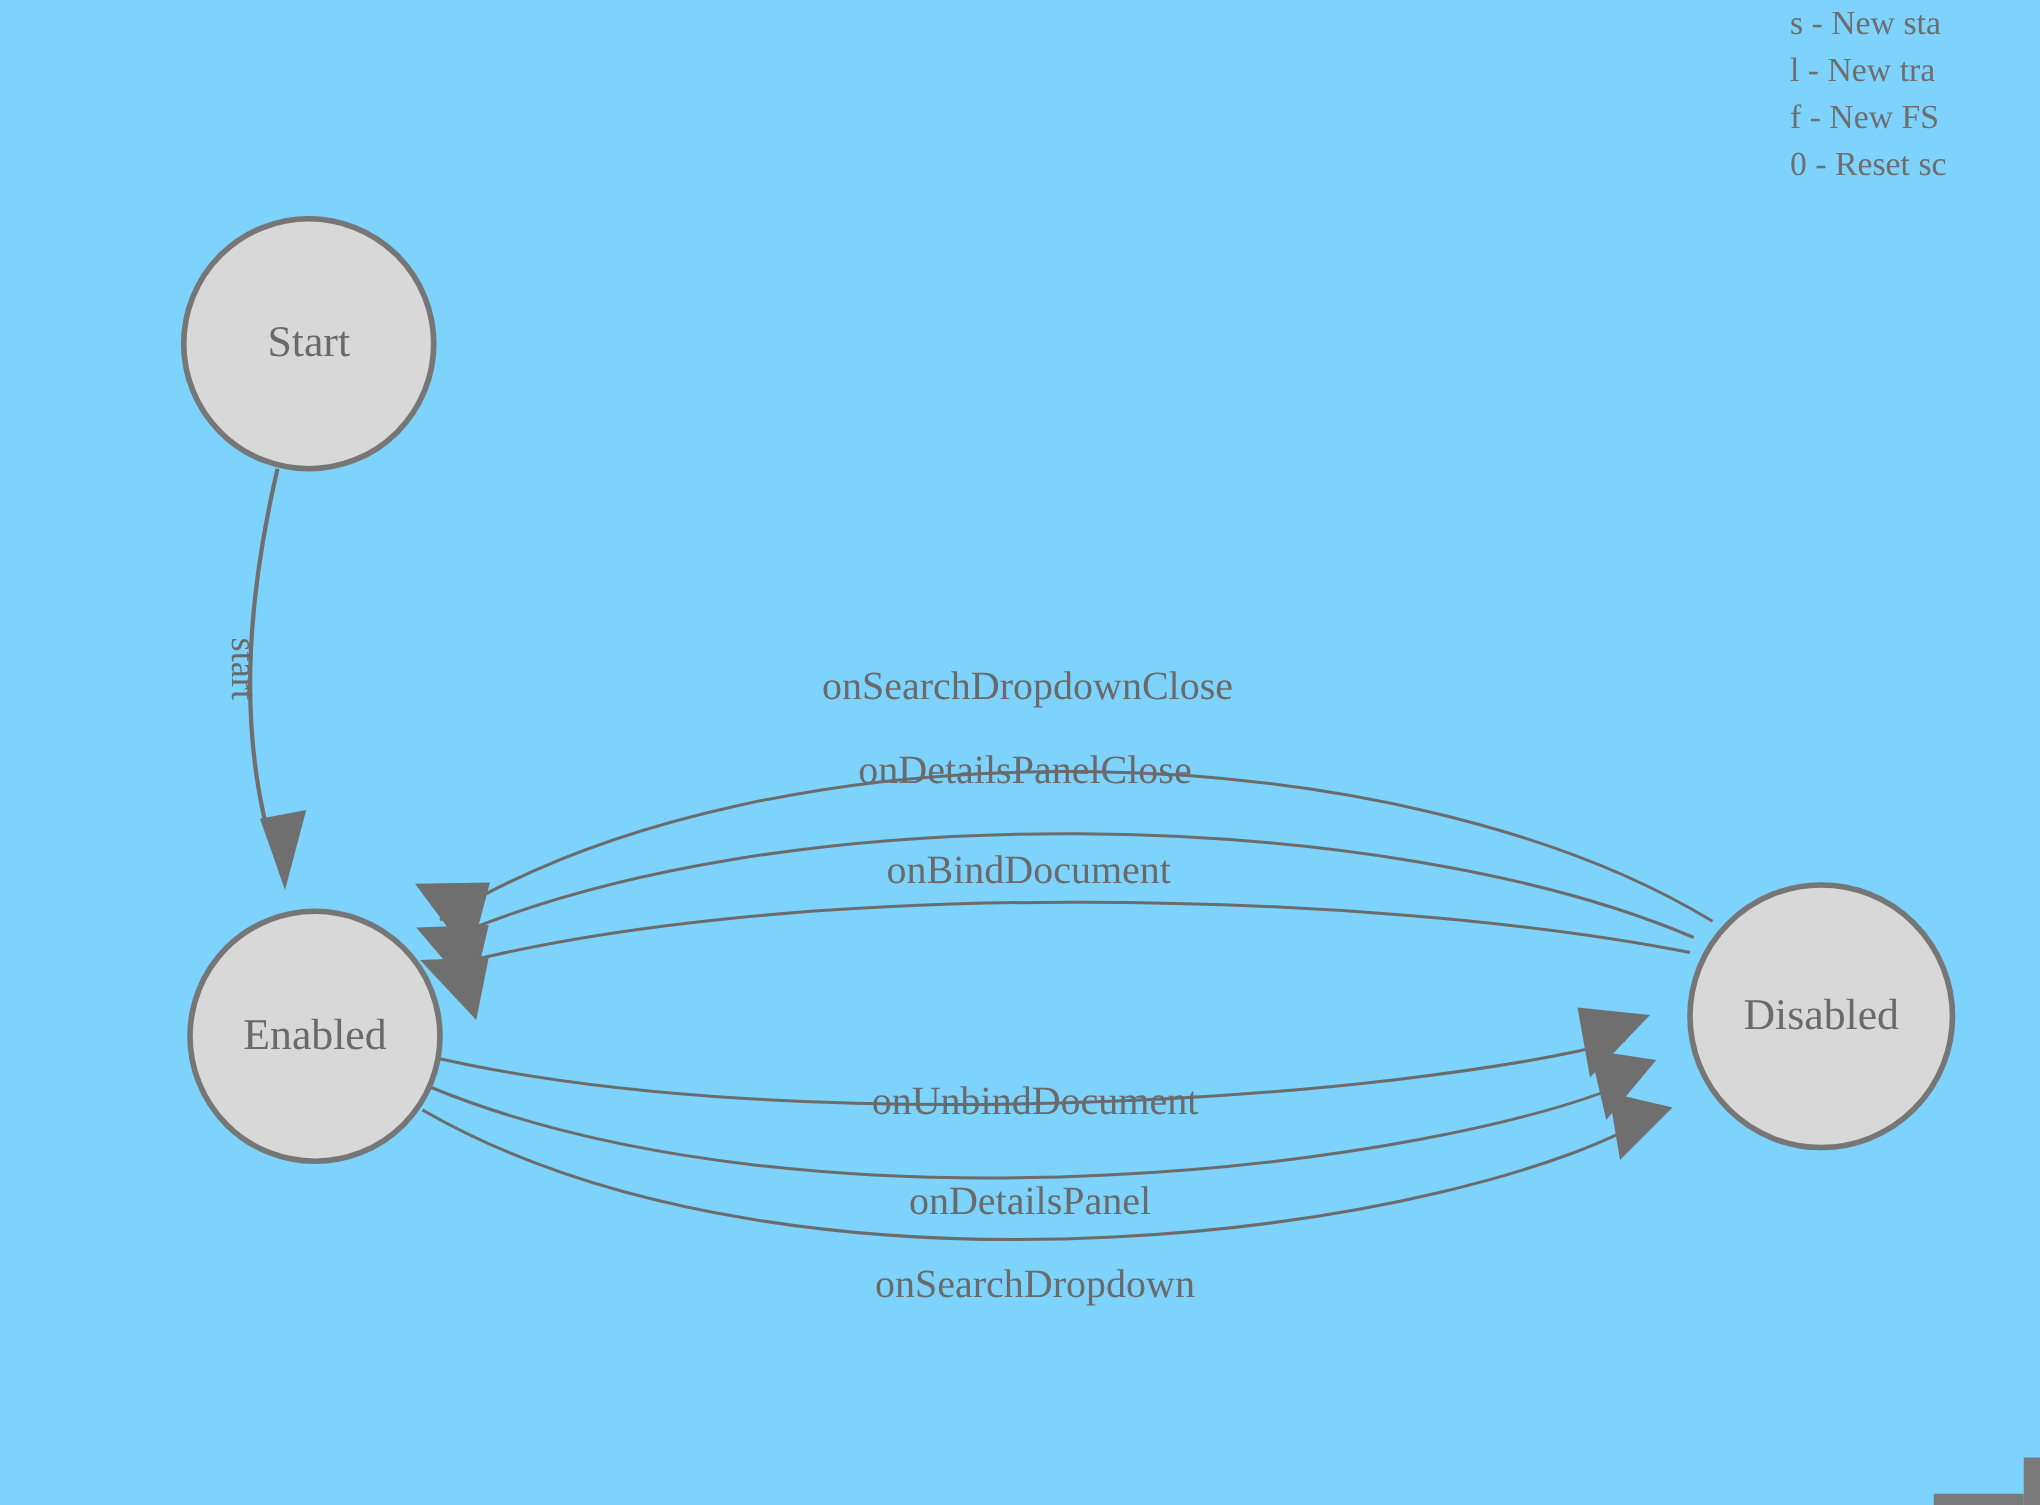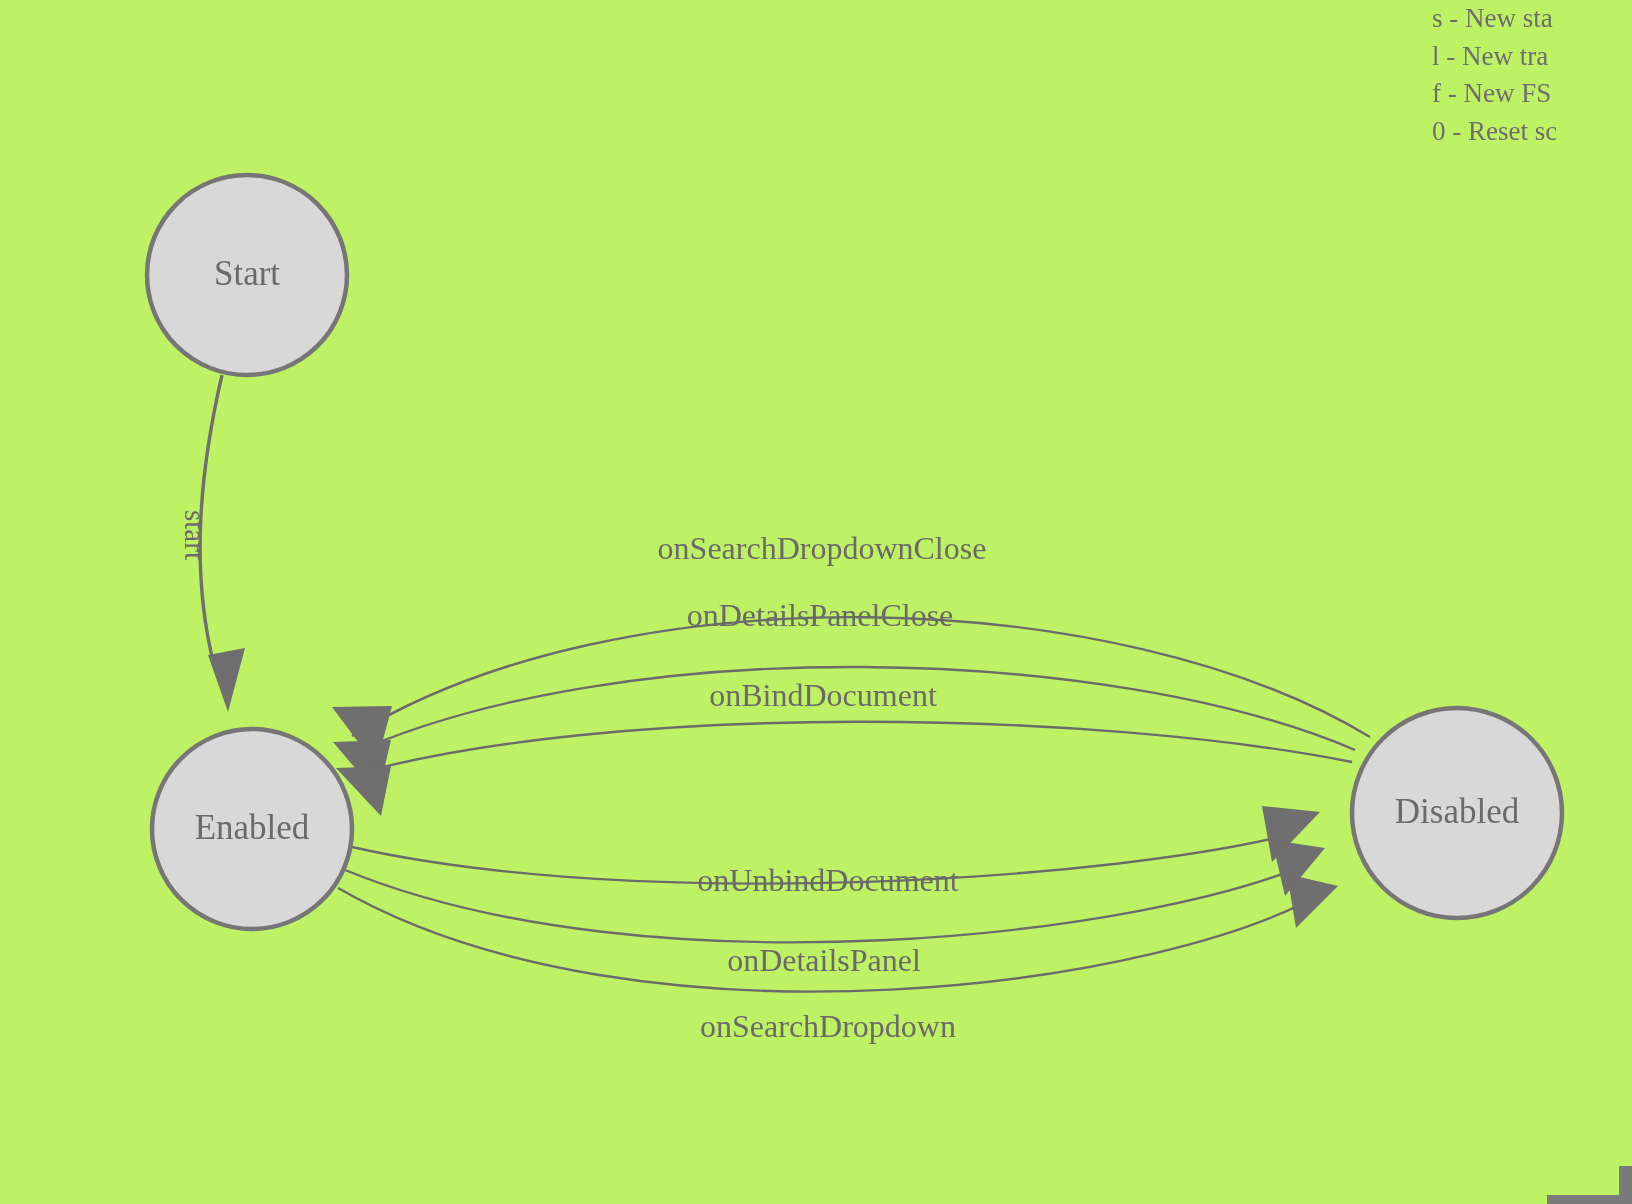"s - New sta" #app { background: #bef264 -> #7dd3fc }
